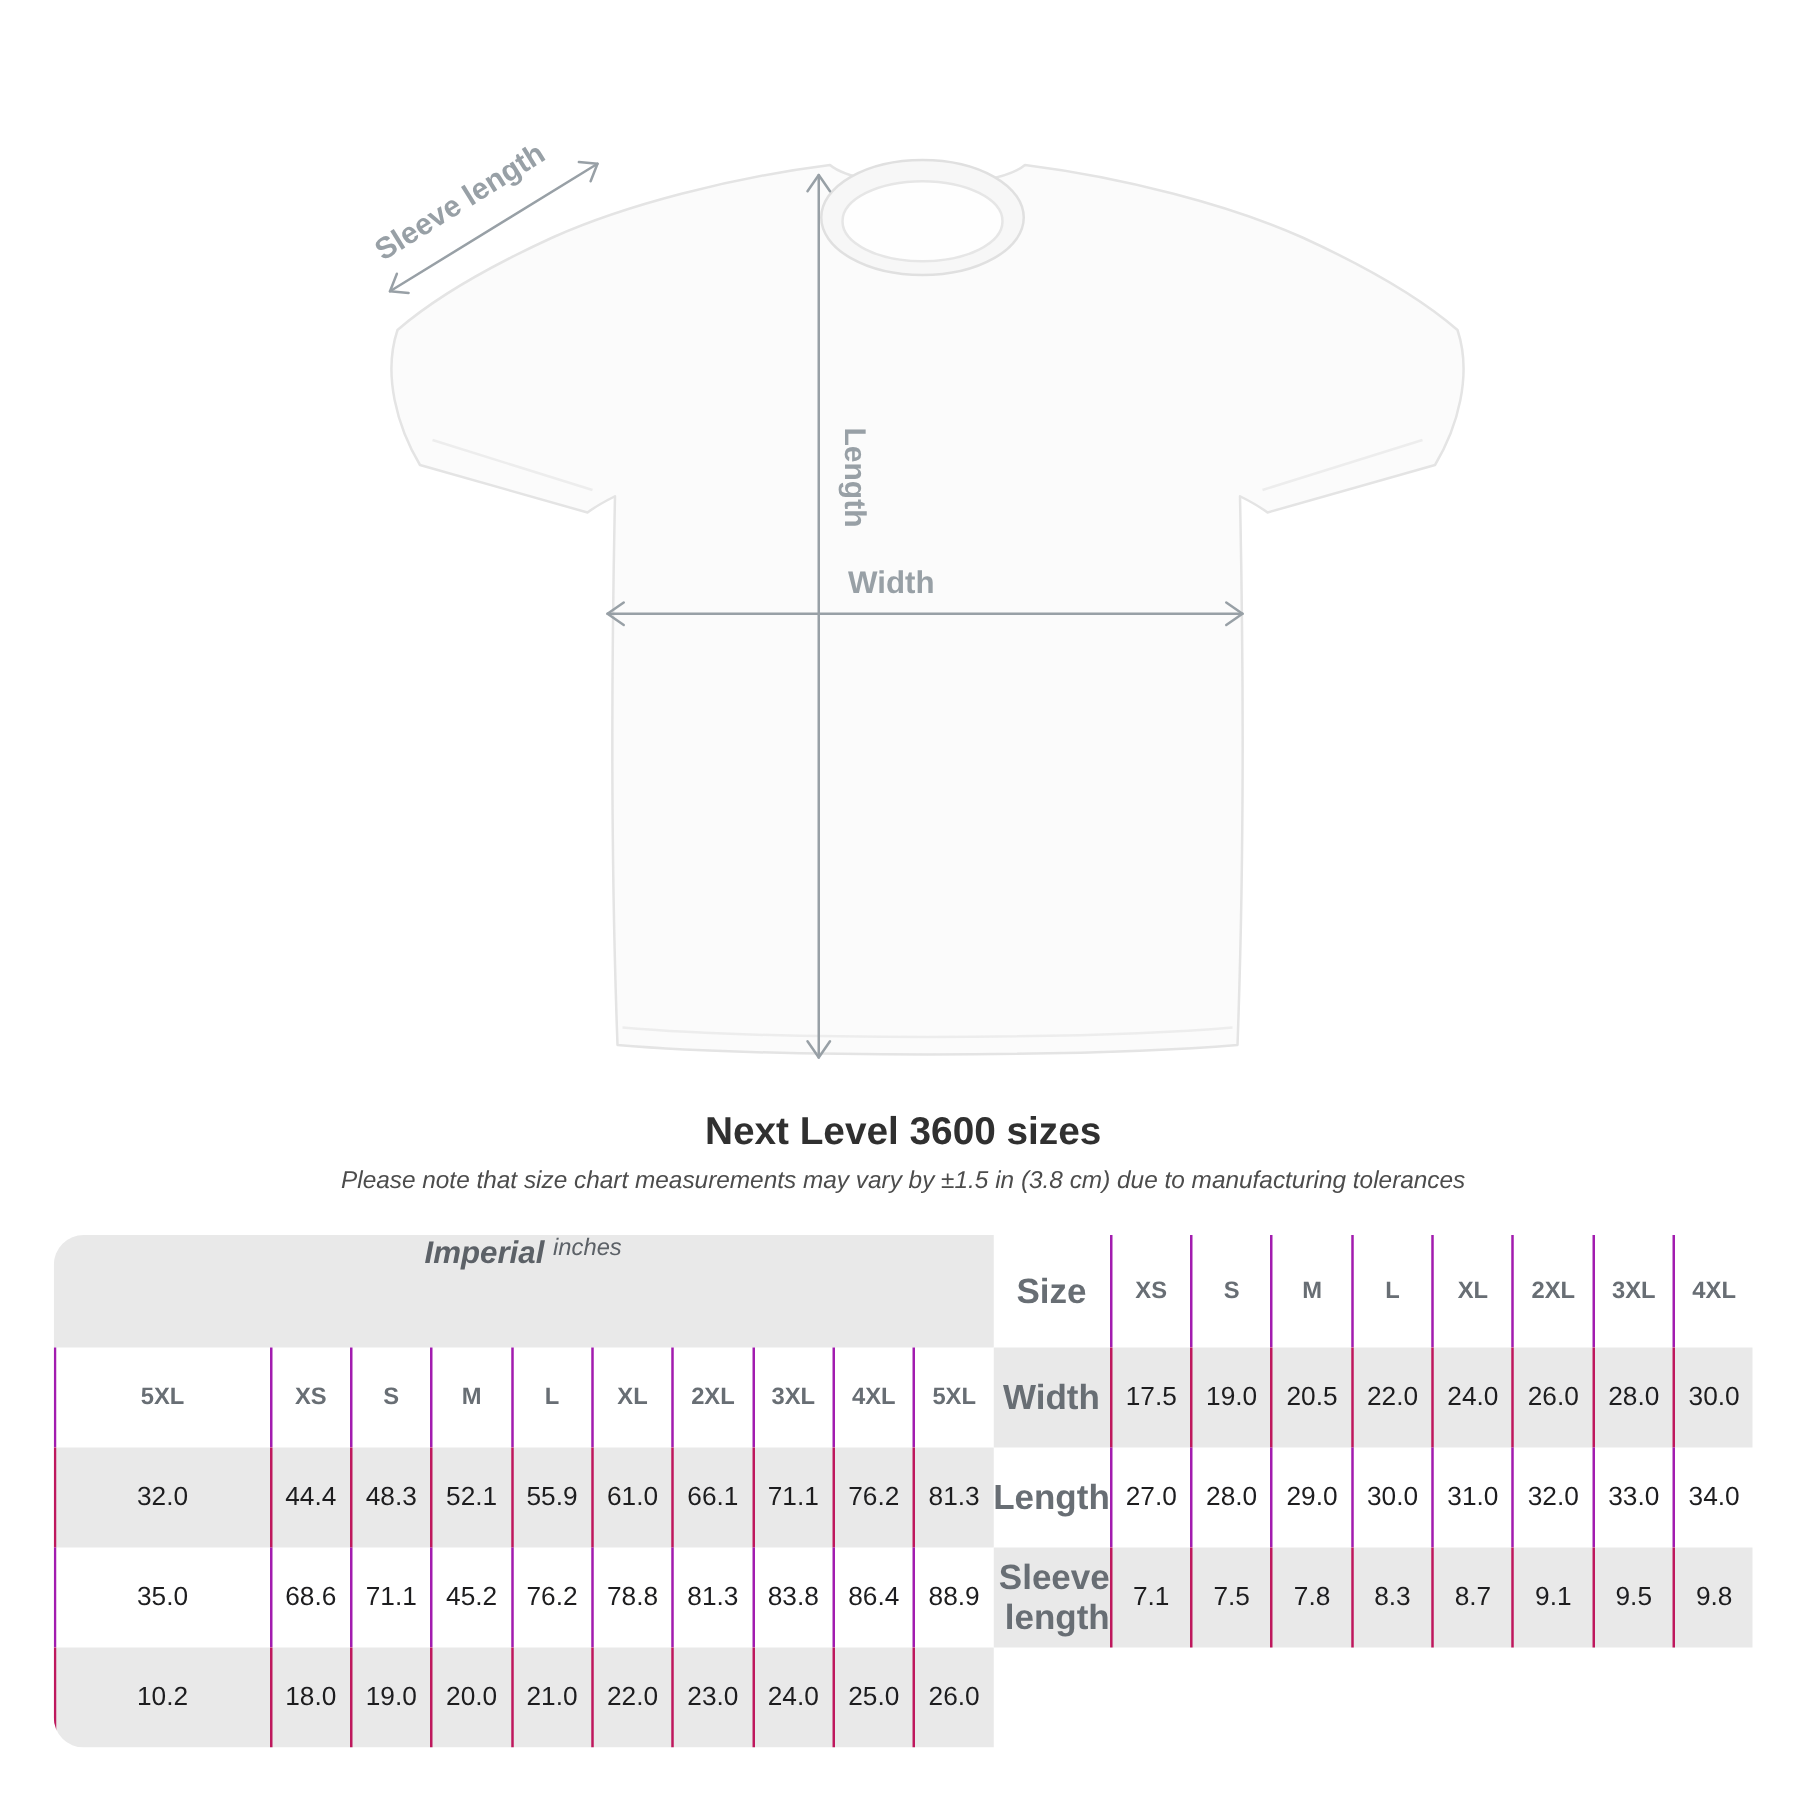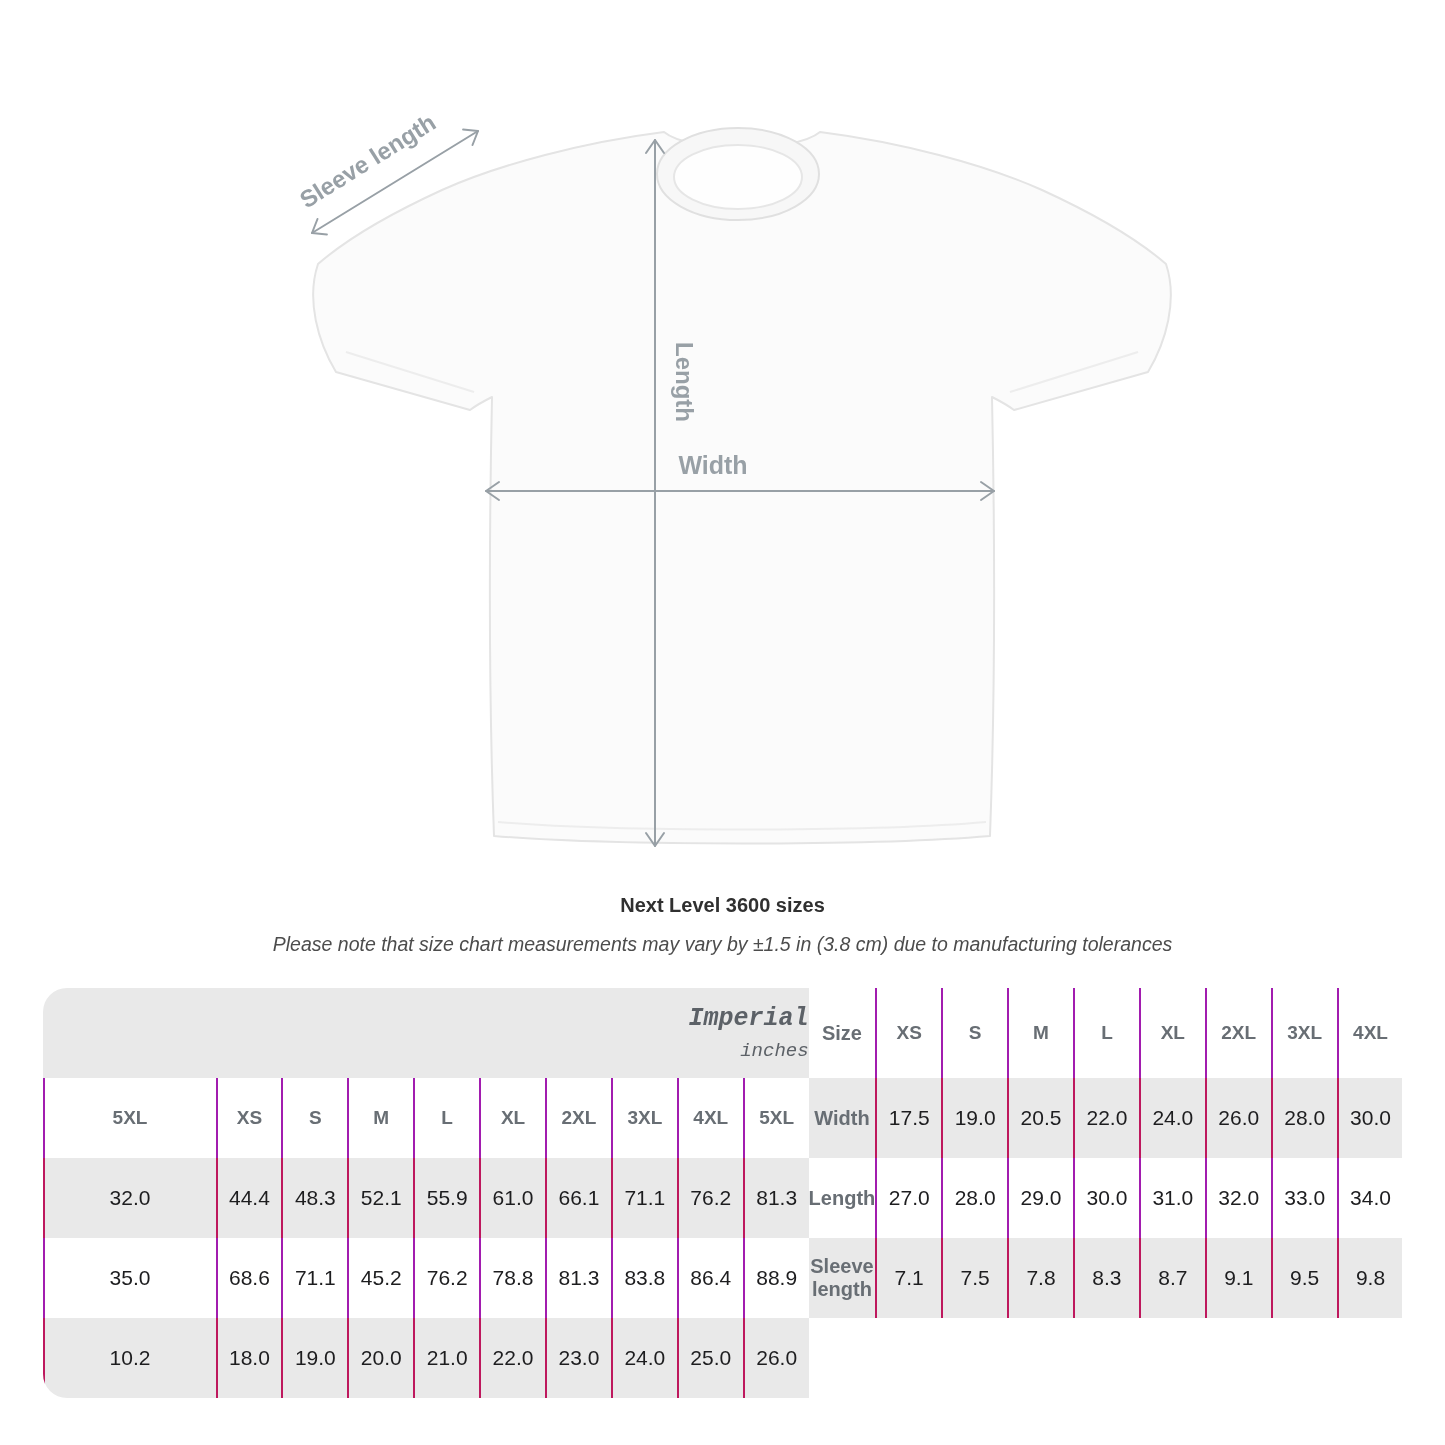"Next Level 3600 sizes" .title { font-size: 20px -> 31px }
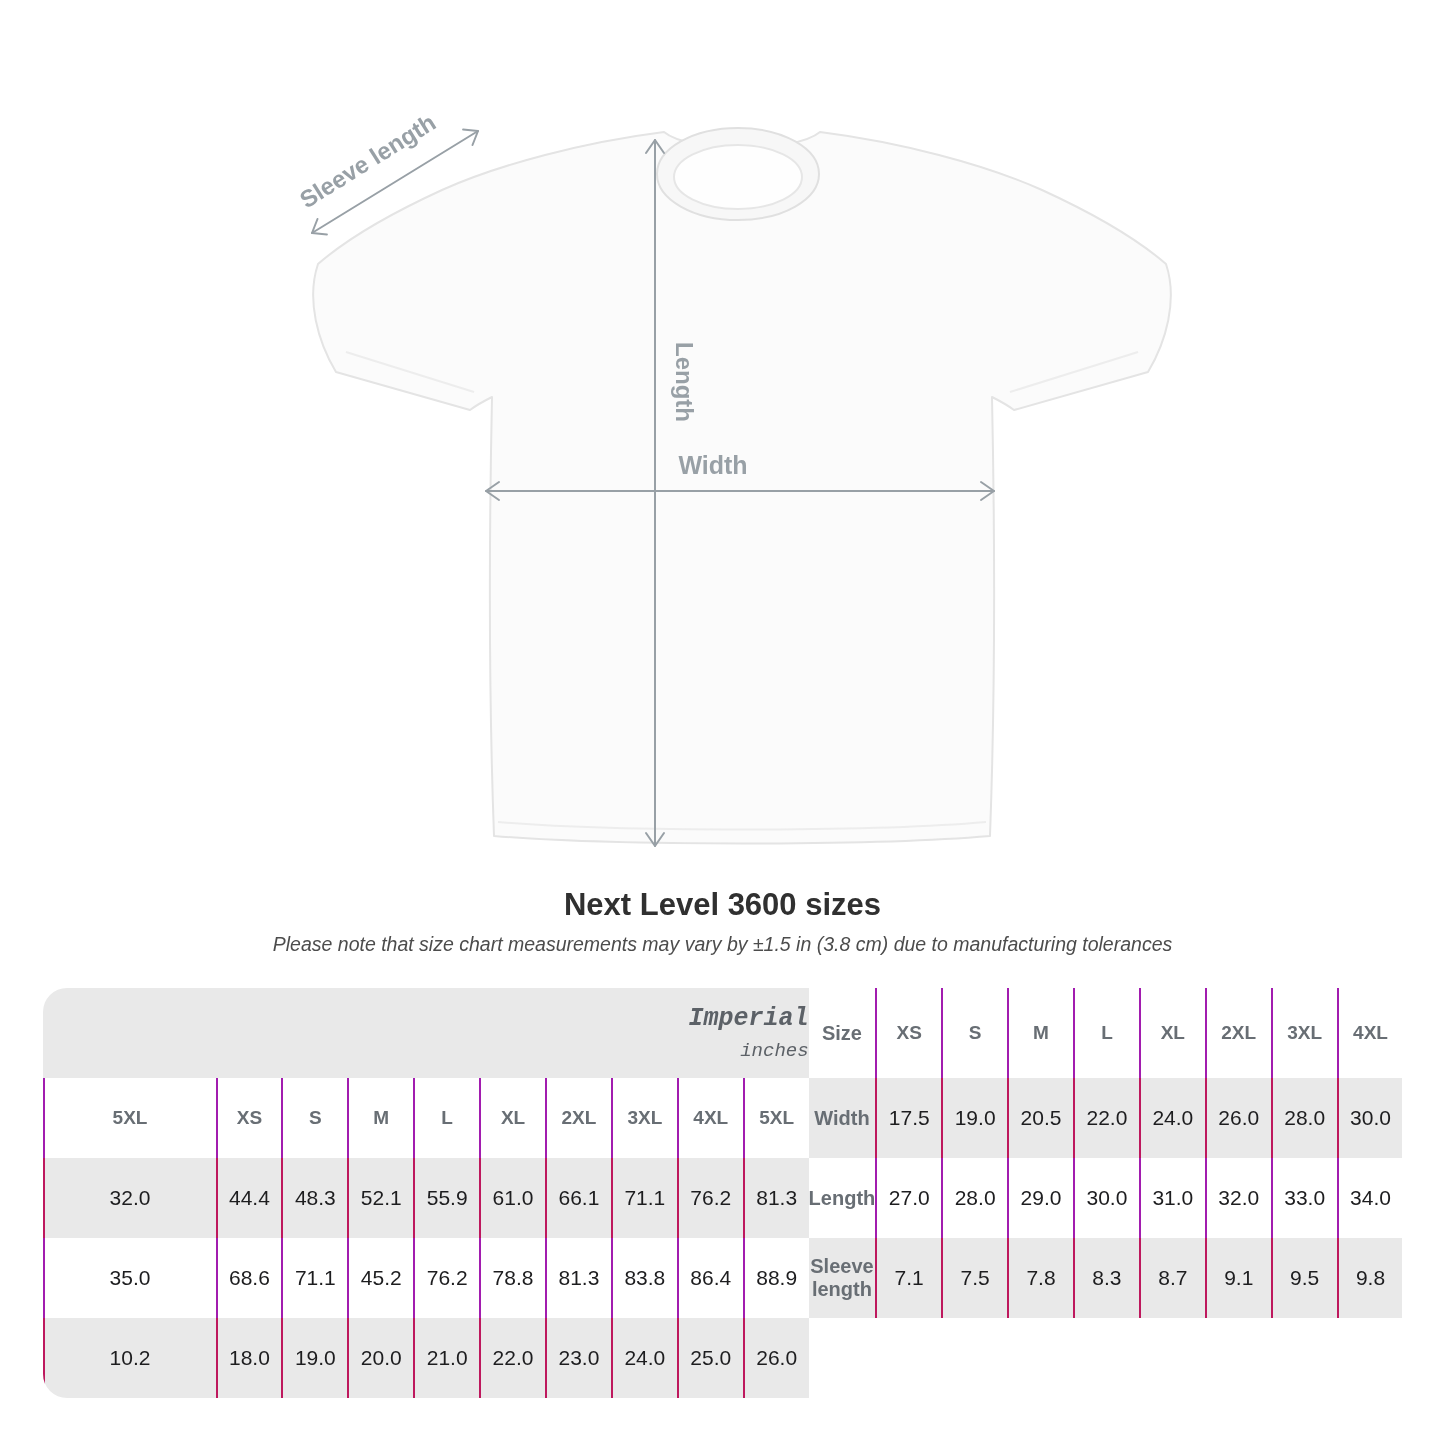"Imperial" .uband { align-items: flex-end -> flex-start; flex-direction: column -> row; font-family: Liberation Mono, monospace -> none }
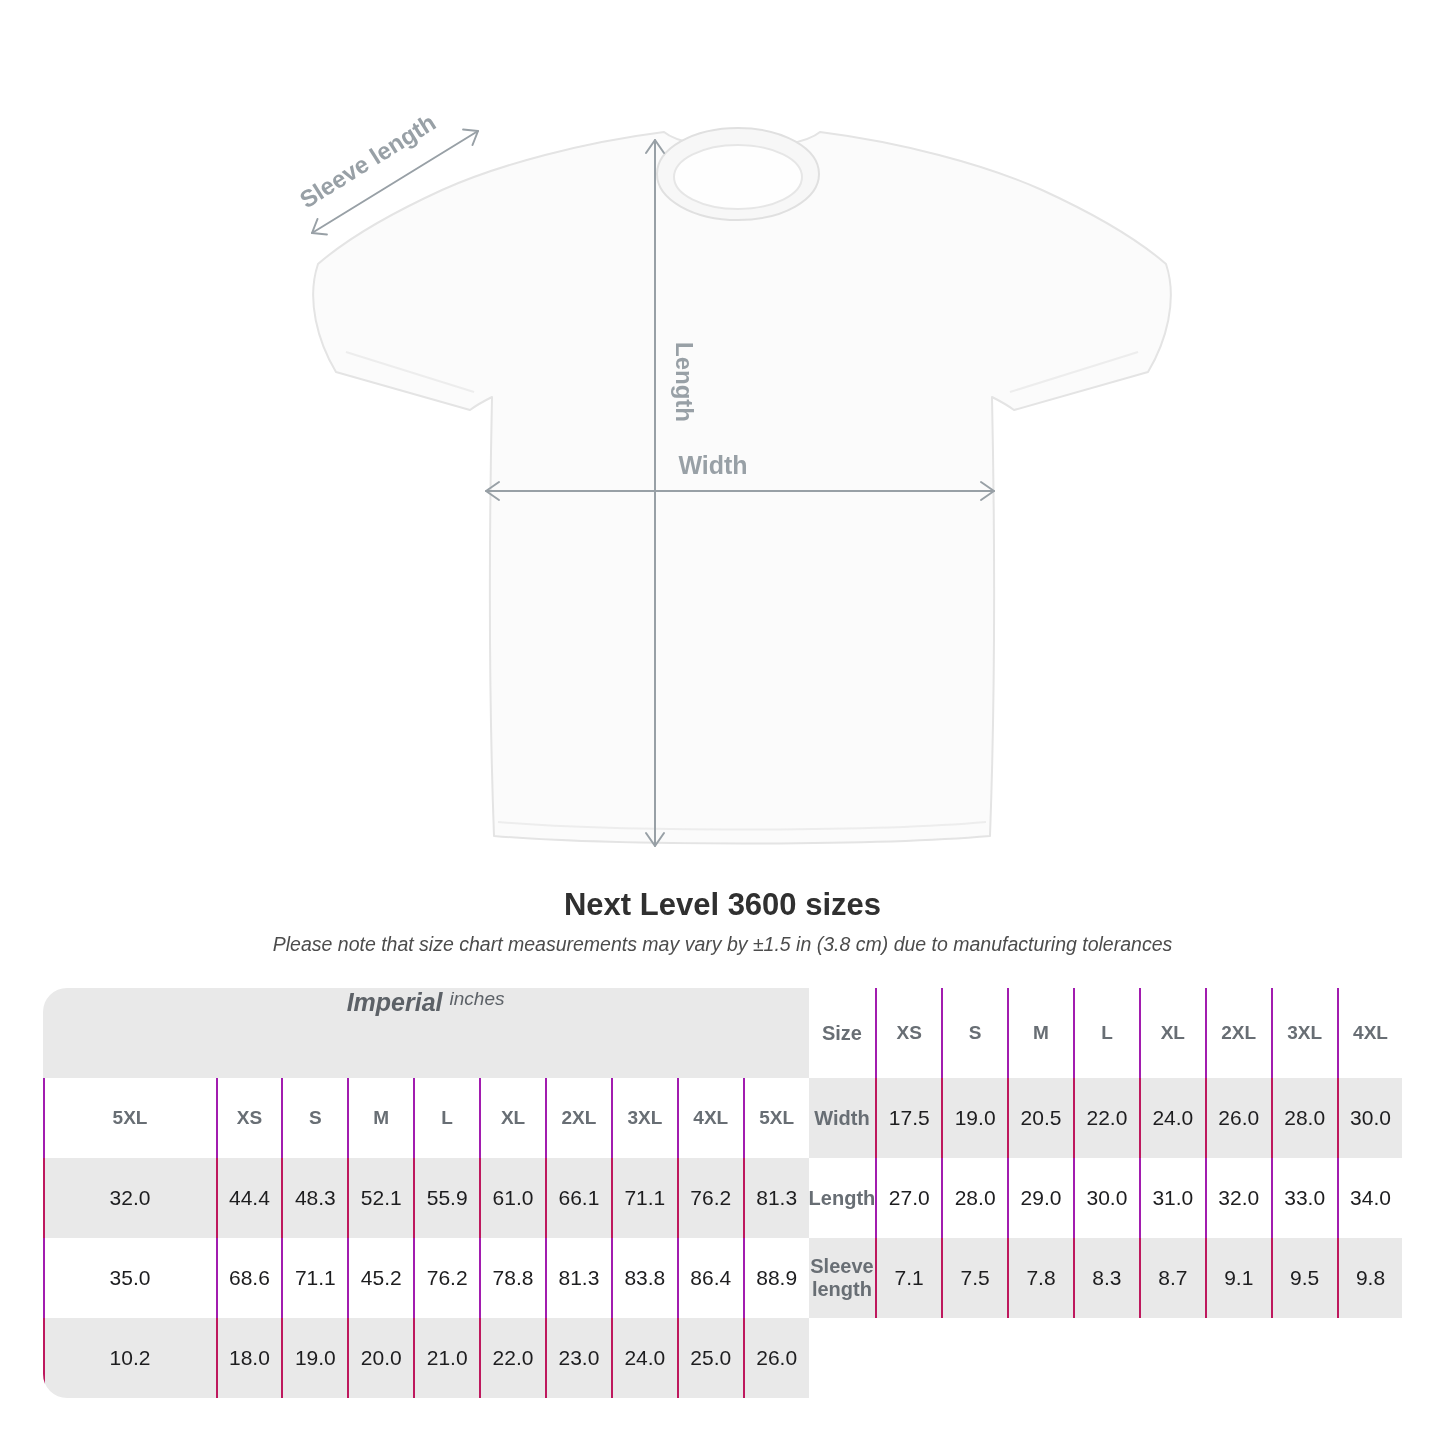"Size" .rl { font-size: 20px -> 28px; text-align: center -> right }
